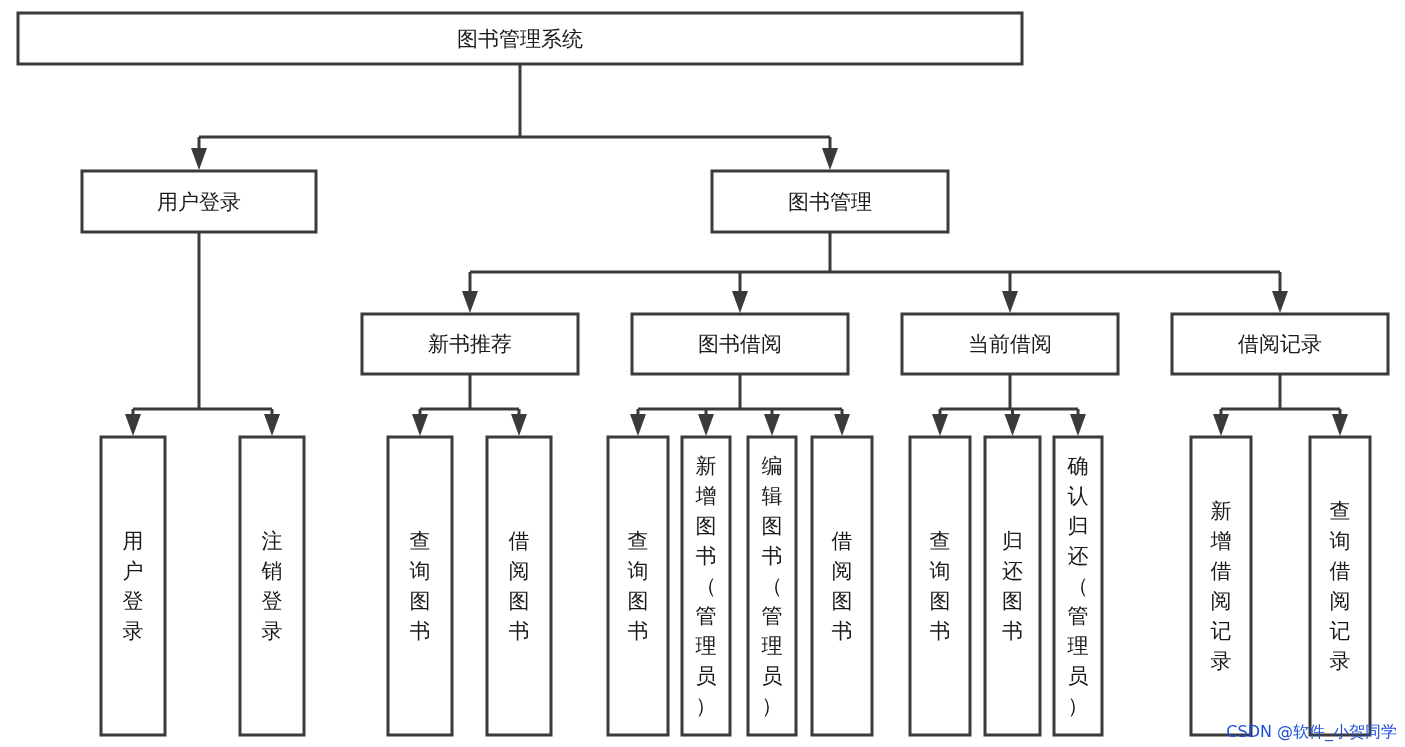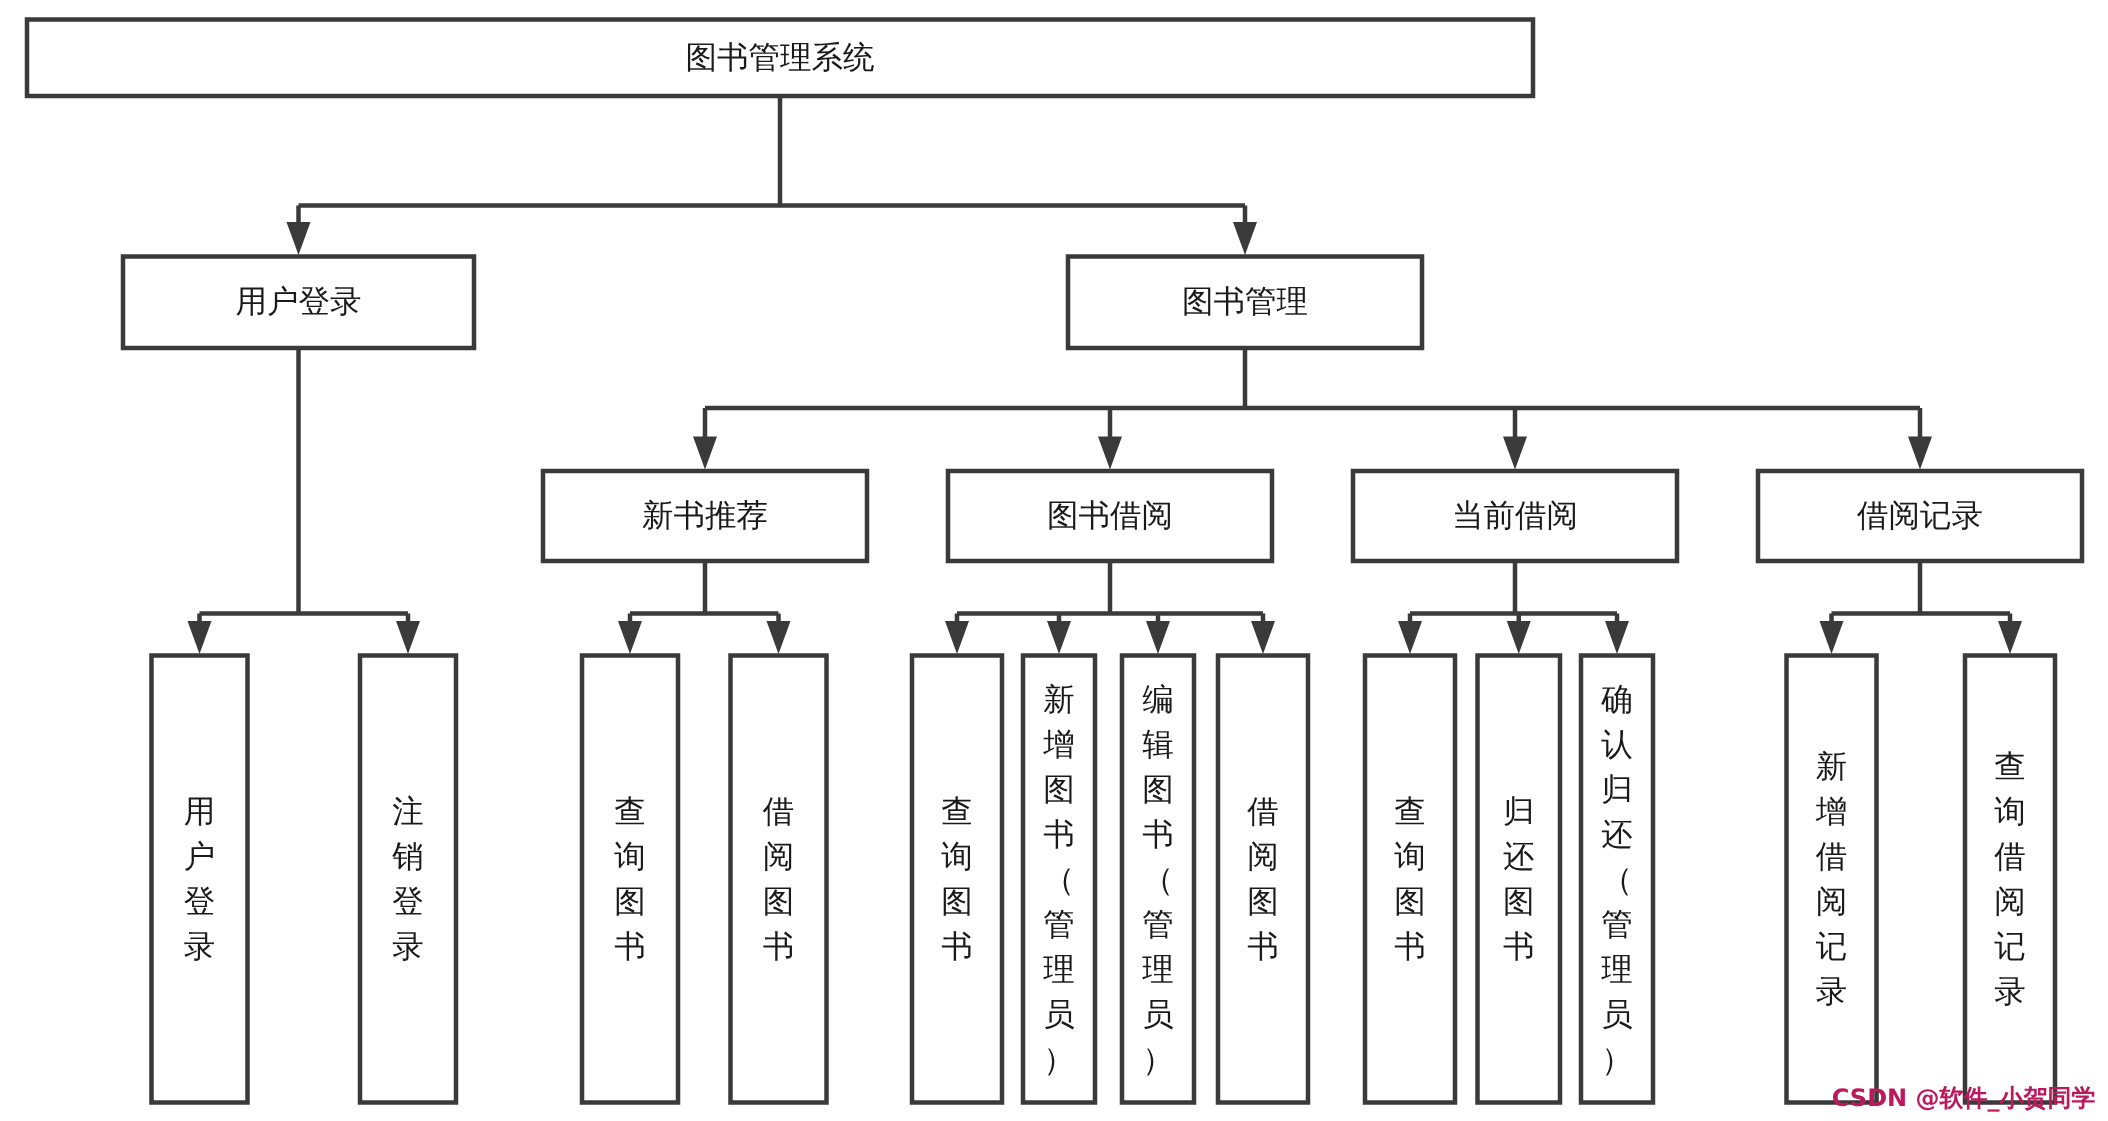"CSDN @软件_小贺同学" .watermark { color: #be185d -> #1d4ed8; font-weight: bold -> none }
